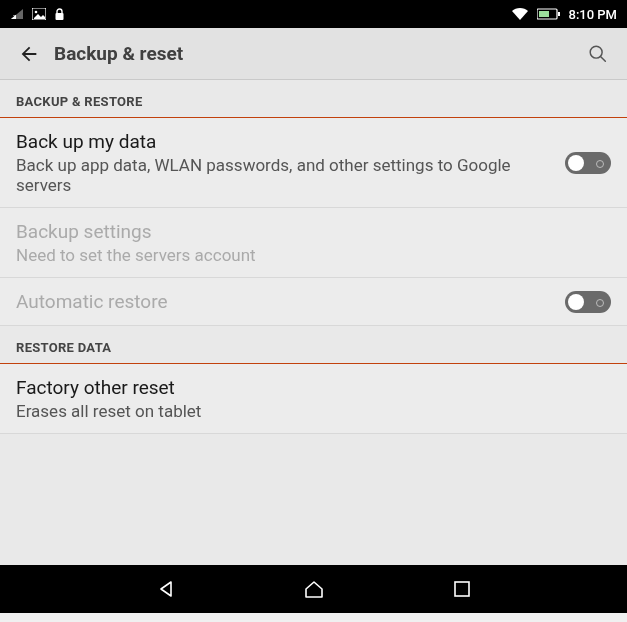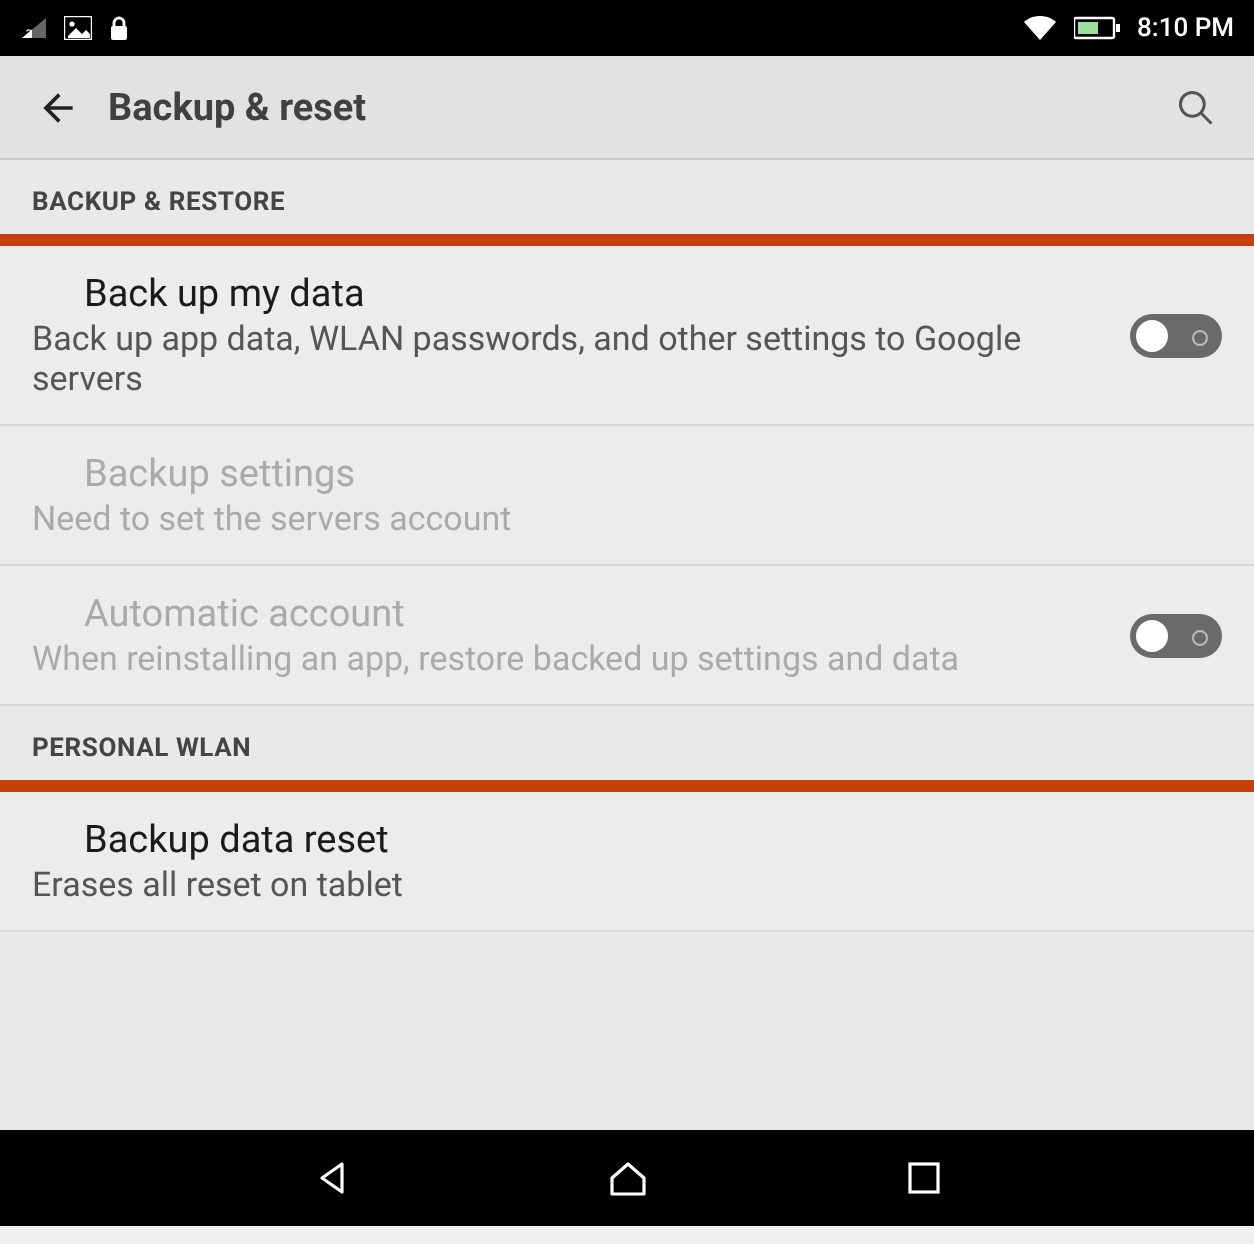"BACKUP & RESTORE" .section-header { border-bottom: 6px solid #c2410c -> 1px solid #c2410c }
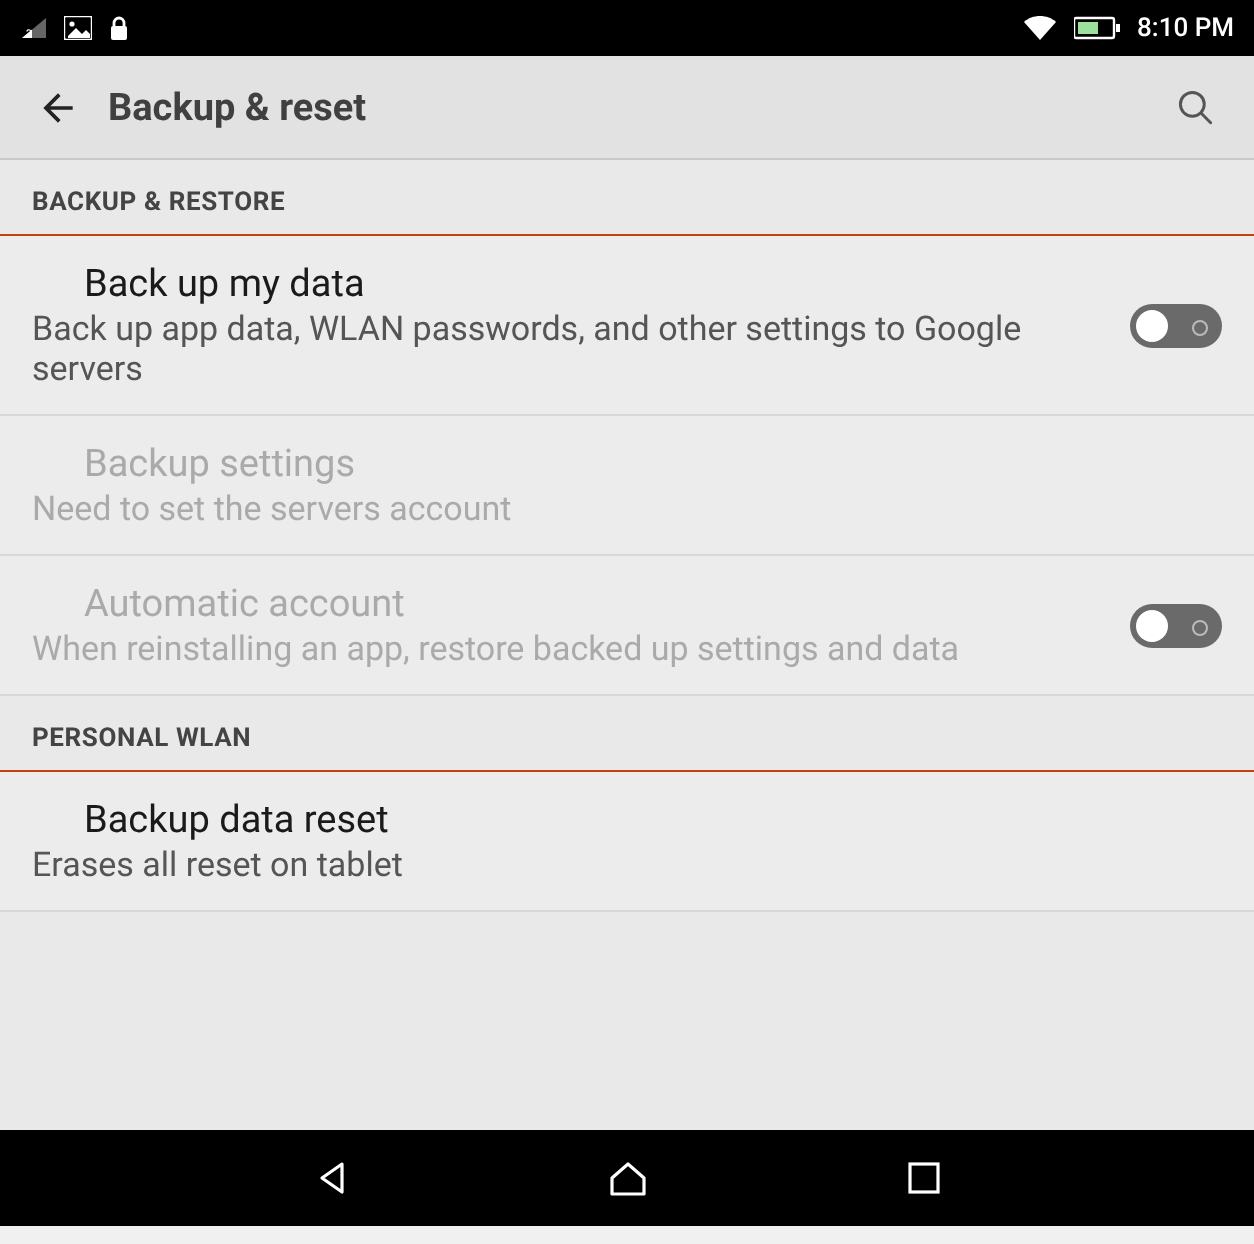"Back up my data" .row-title { margin-left: 26px -> none }
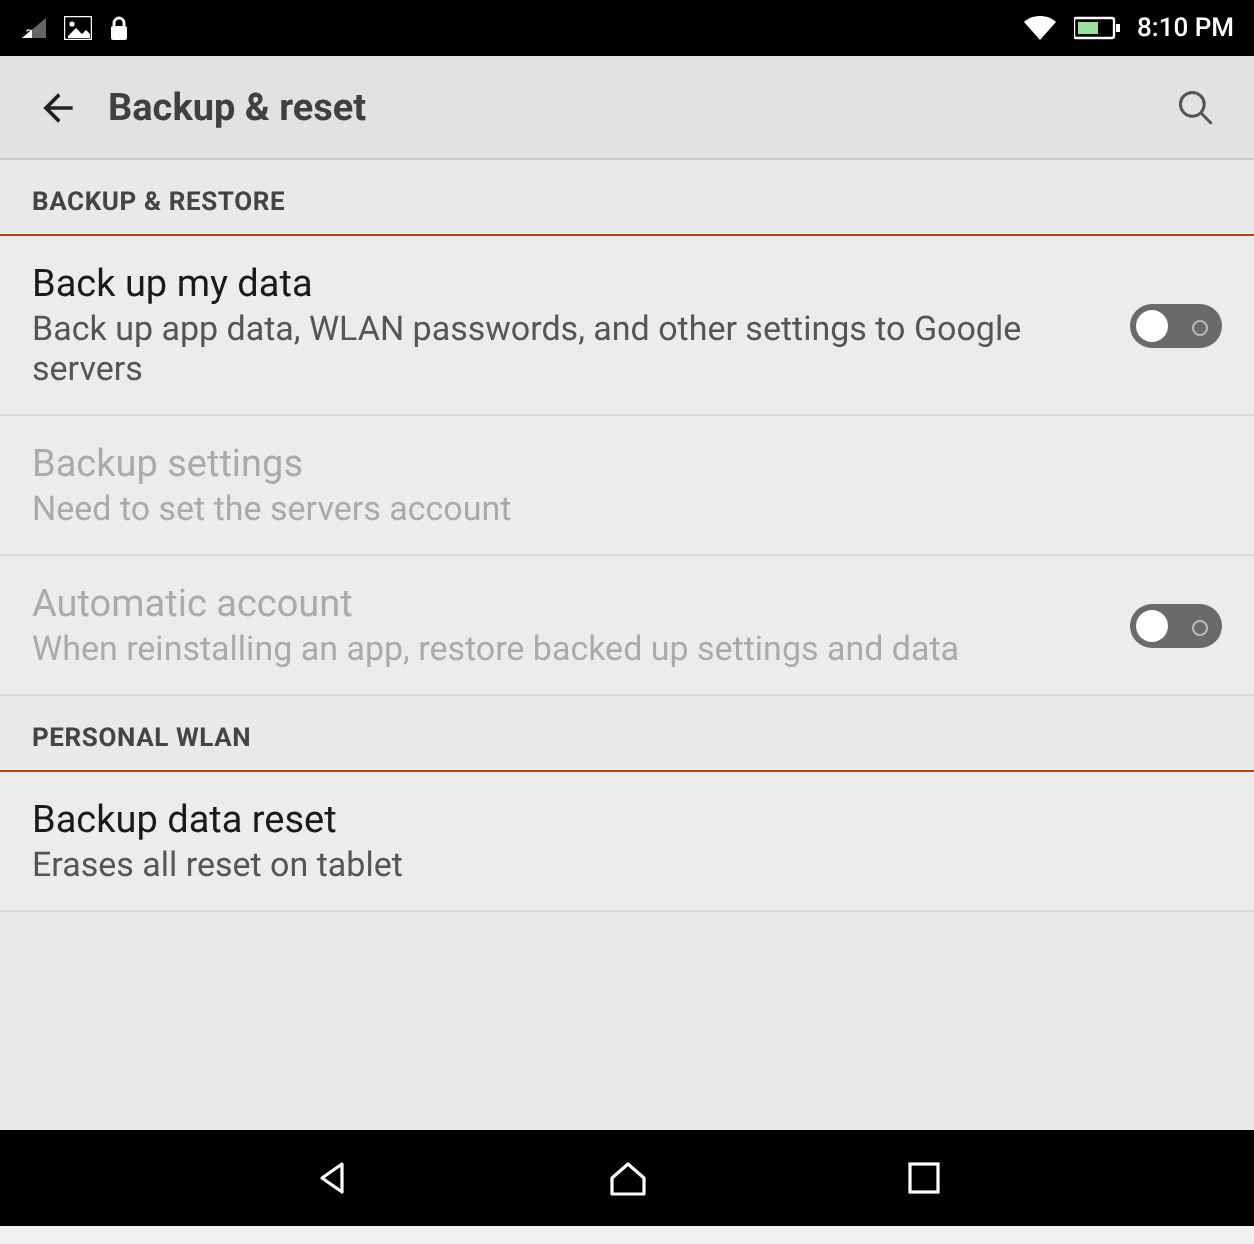"Automatic account" div.row-title { text: account -> restore }
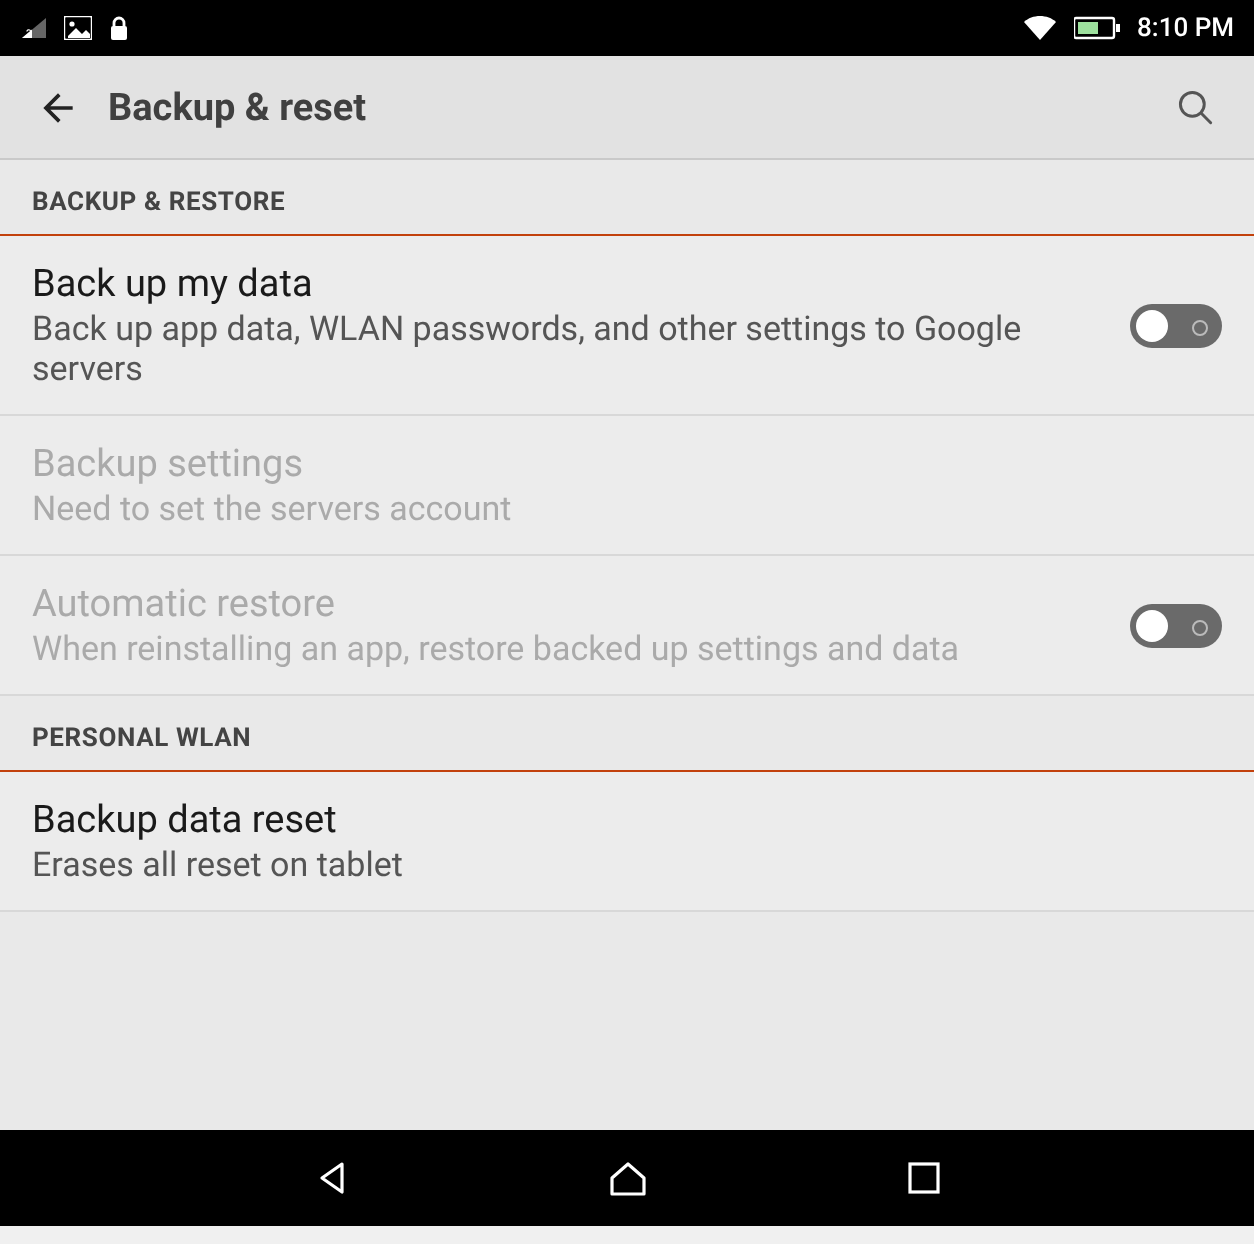"When reinstalling an app, restore" div.row-sub { html: <div>When reinstalling an app, restore backed up settings and data</div> -> none }
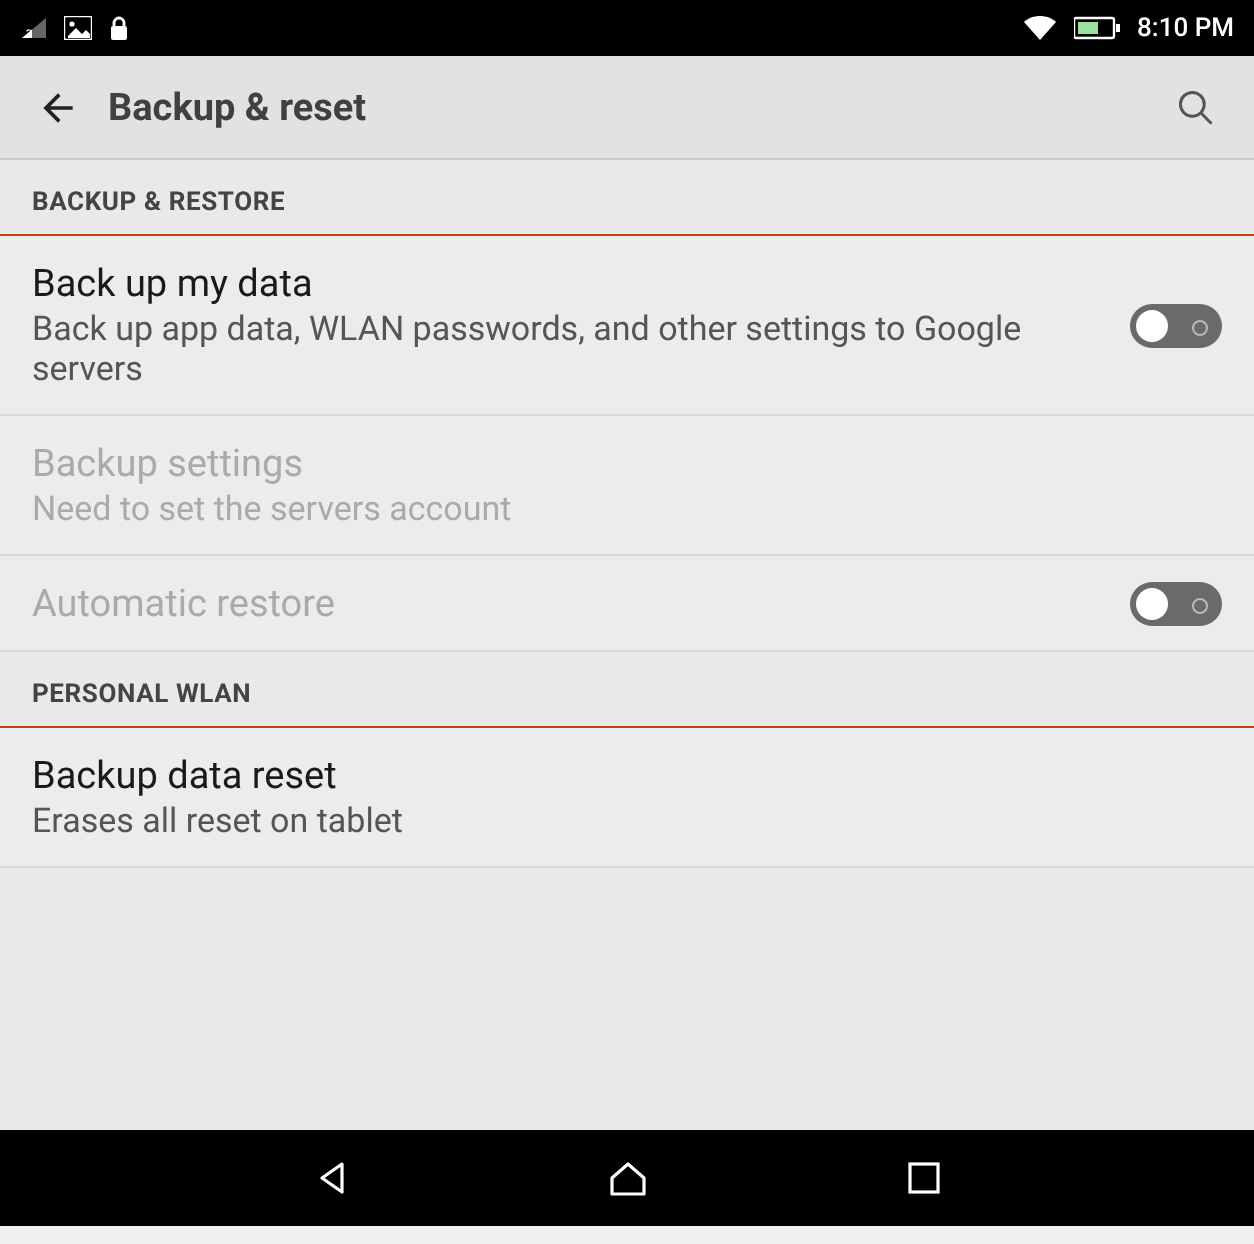"PERSONAL WLAN" div.section-header { text: PERSONAL WLAN -> RESTORE DATA }
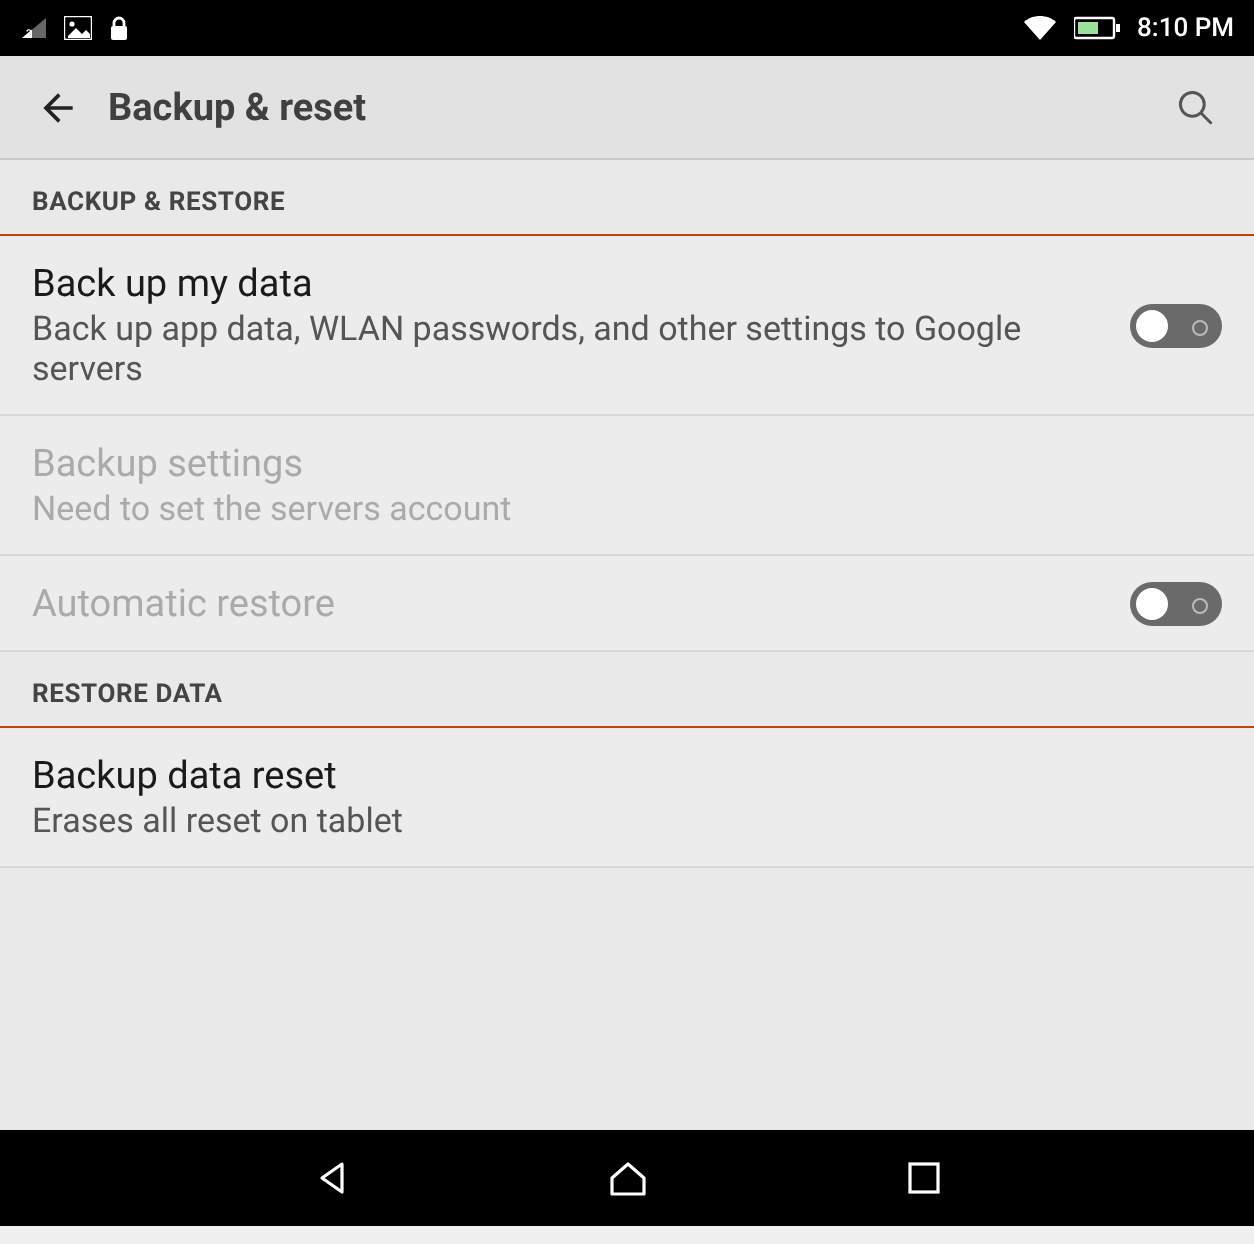"Backup data reset" div.row-title { text: Backup data -> Factory other }
